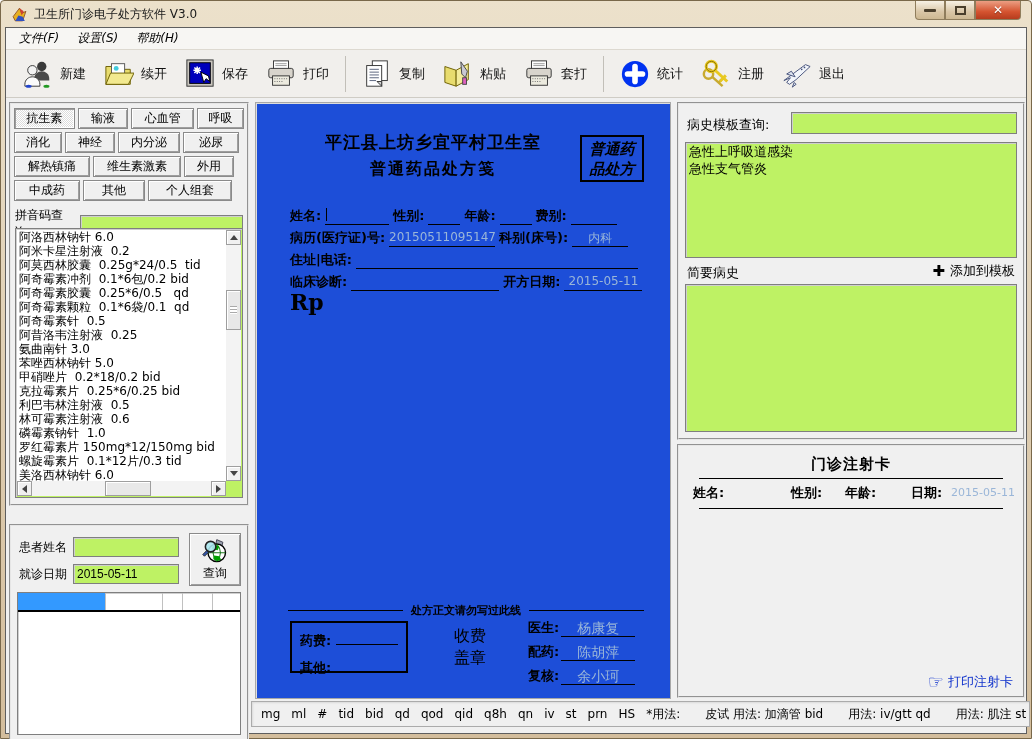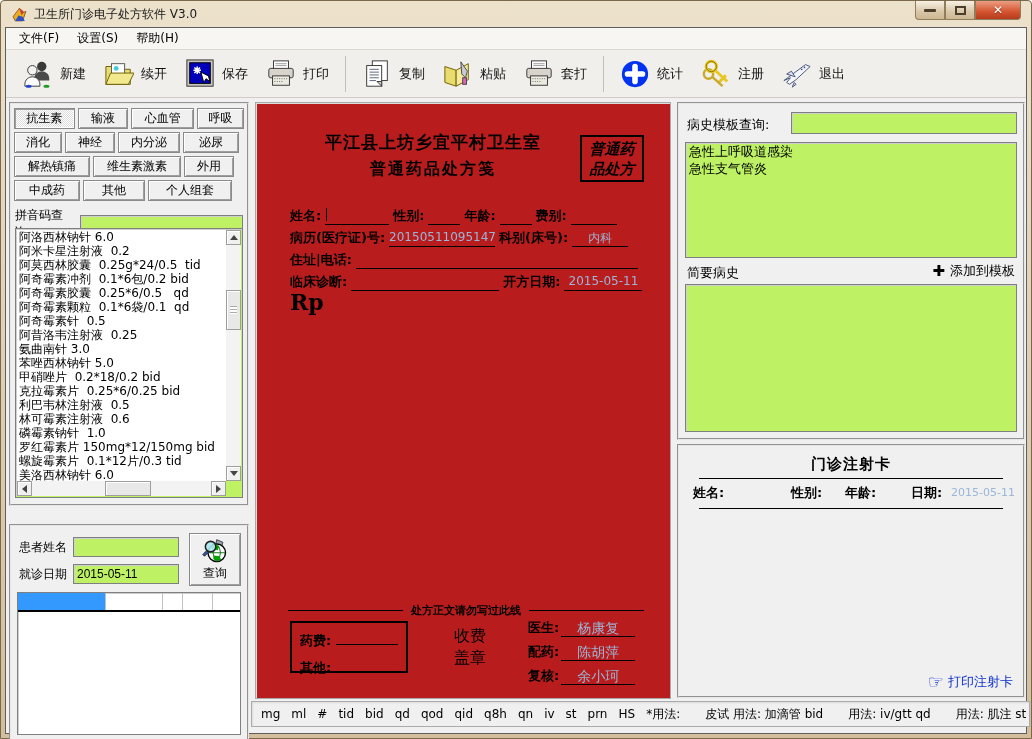"文件(F)" .menu-item { font-style: none -> italic }
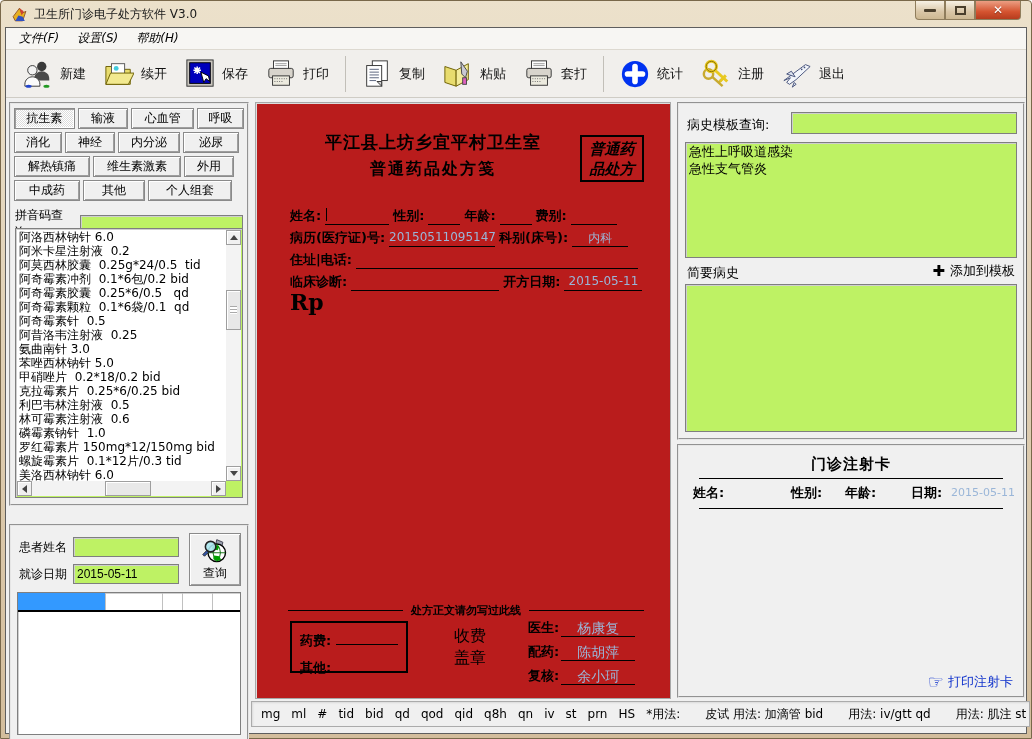"平江县上坊乡宜平村卫生室" .rx-panel { background: #b91c1c -> #1d4ed8 }
